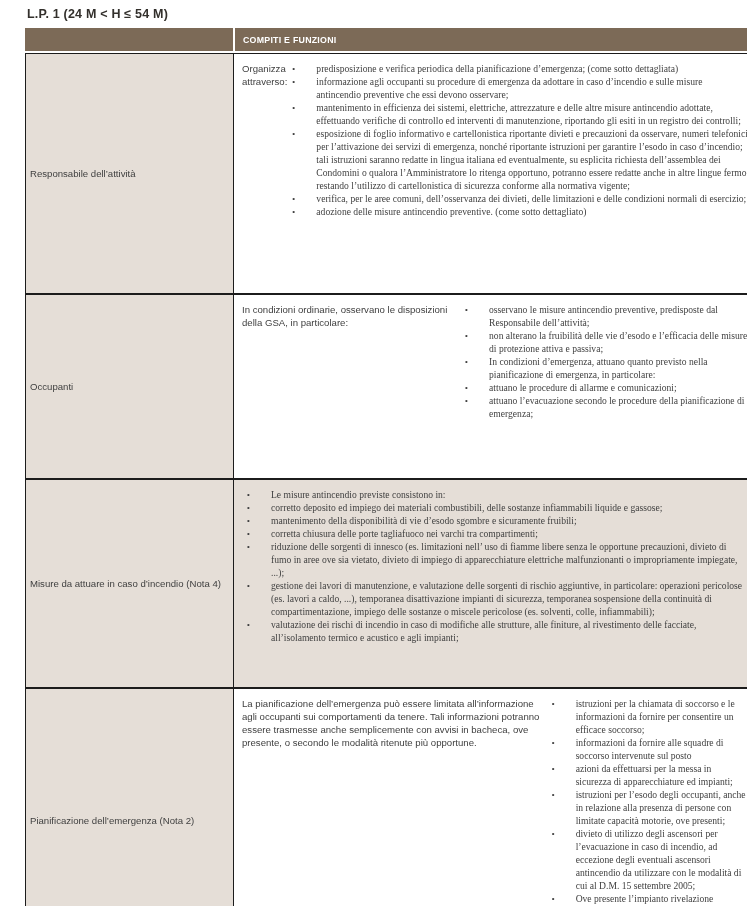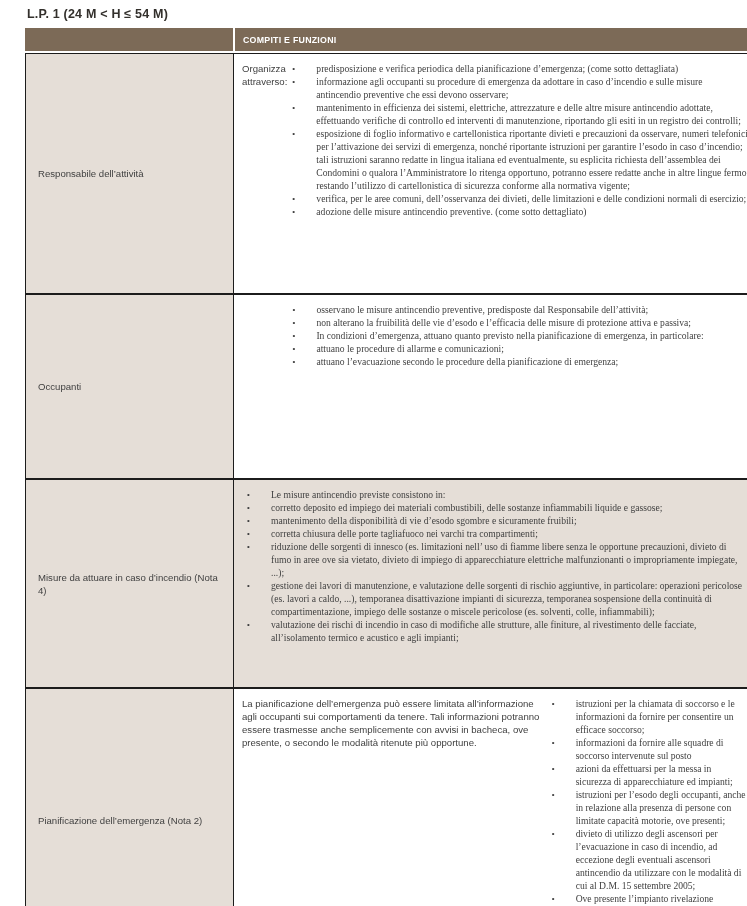"Responsabile dell’attività" .cell.label { padding: 6px 10px 6px 12px -> 6px 10px 6px 4px }
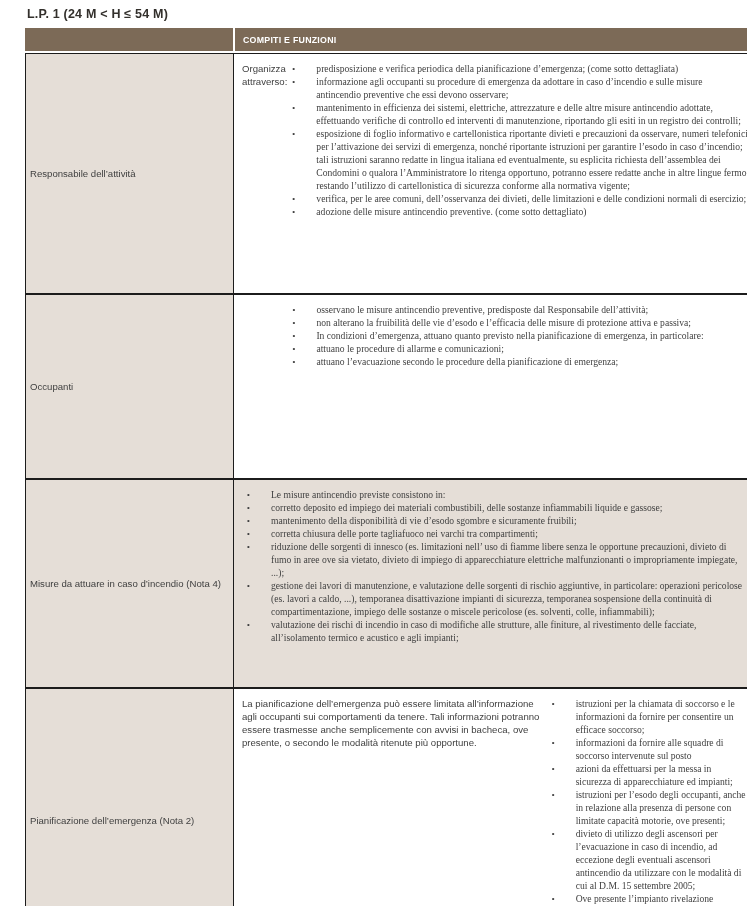"In condizioni ordinarie, osservano le" p { html: none -> <p>In condizioni ordinarie, osservano le disposizioni della GSA, in particolare:</p> }
